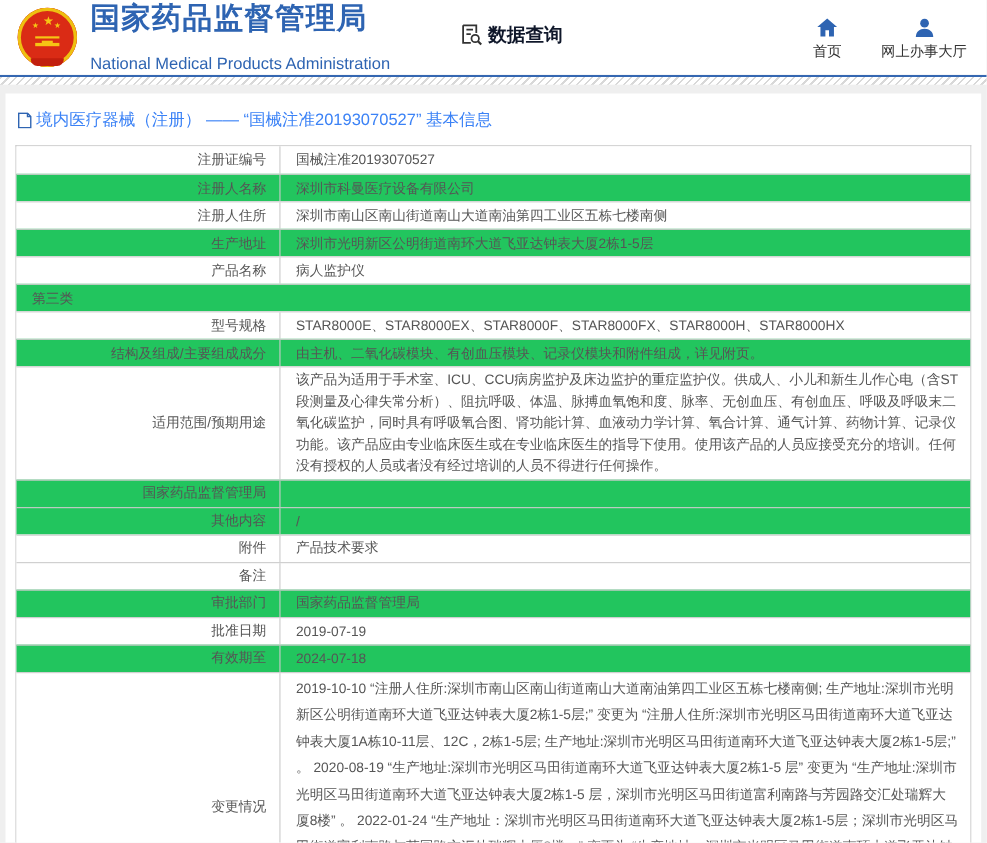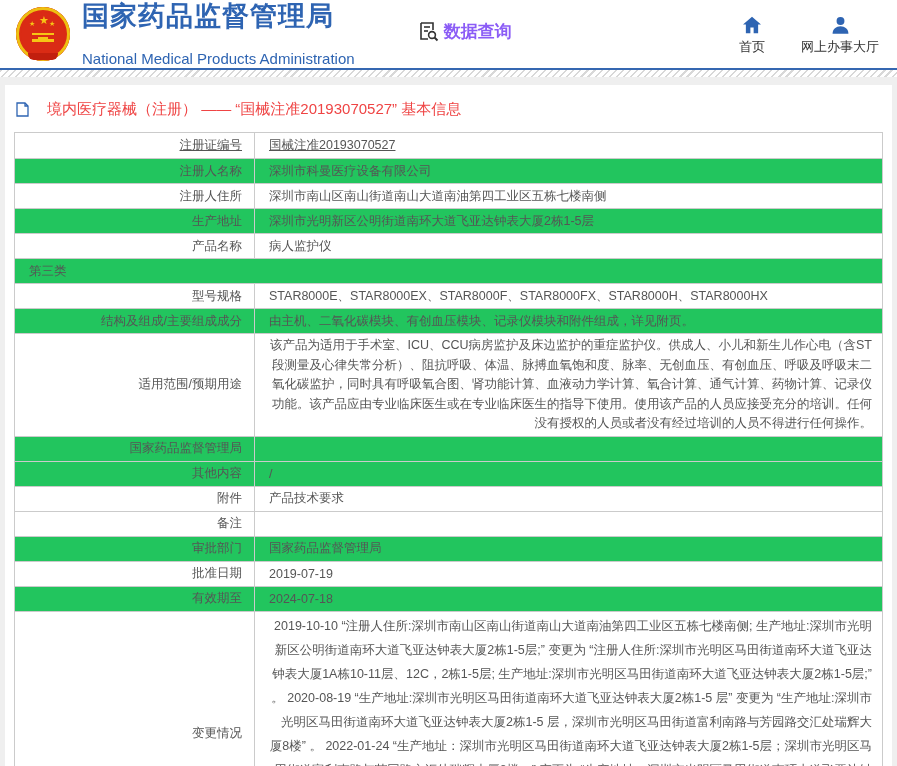"数据查询" .section-block { color: #8b5cf6 -> #0f172a }
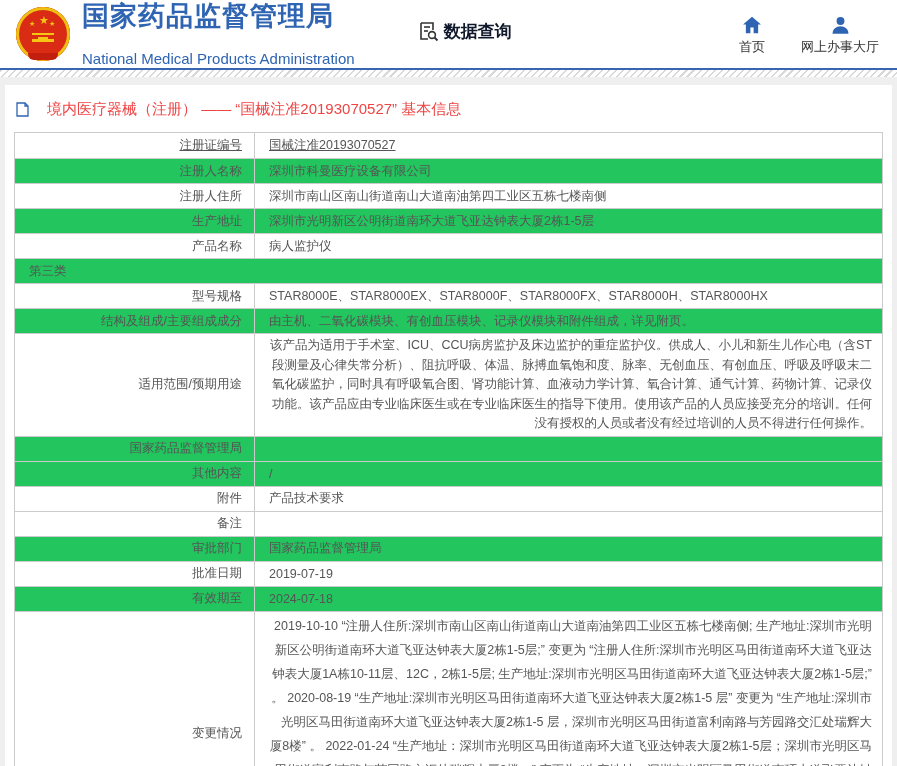"境内医疗器械（注册） —— “国械注准20193070527” 基本信息" .page-title { color: #ef4444 -> #3b82f6; gap: 18px -> 4px }
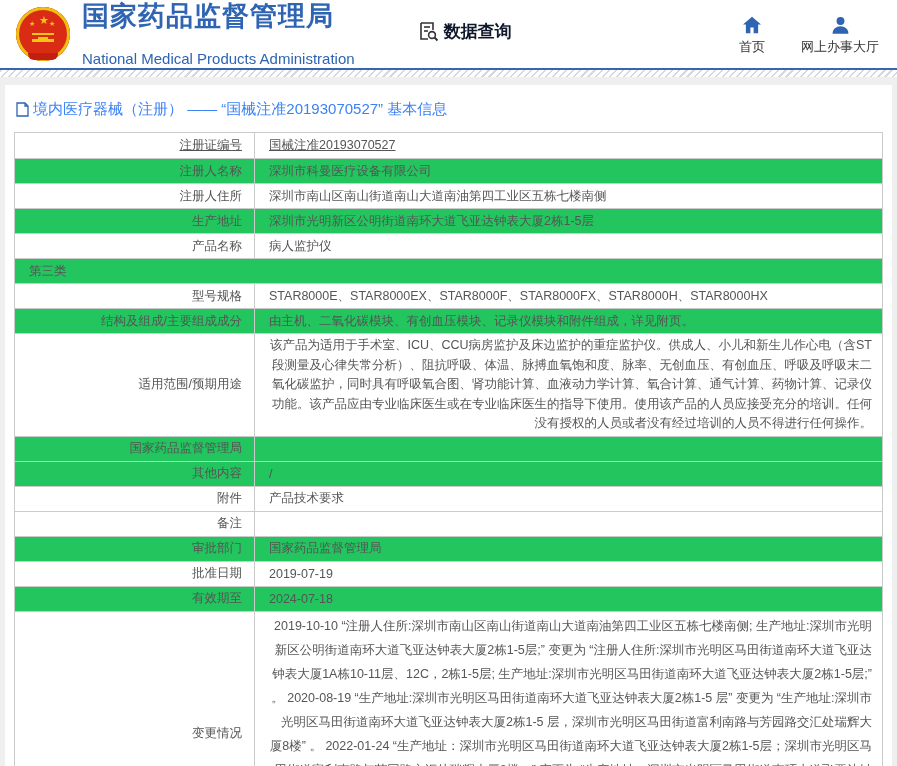"注册证编号" .row:first-child { text-decoration: underline -> none }
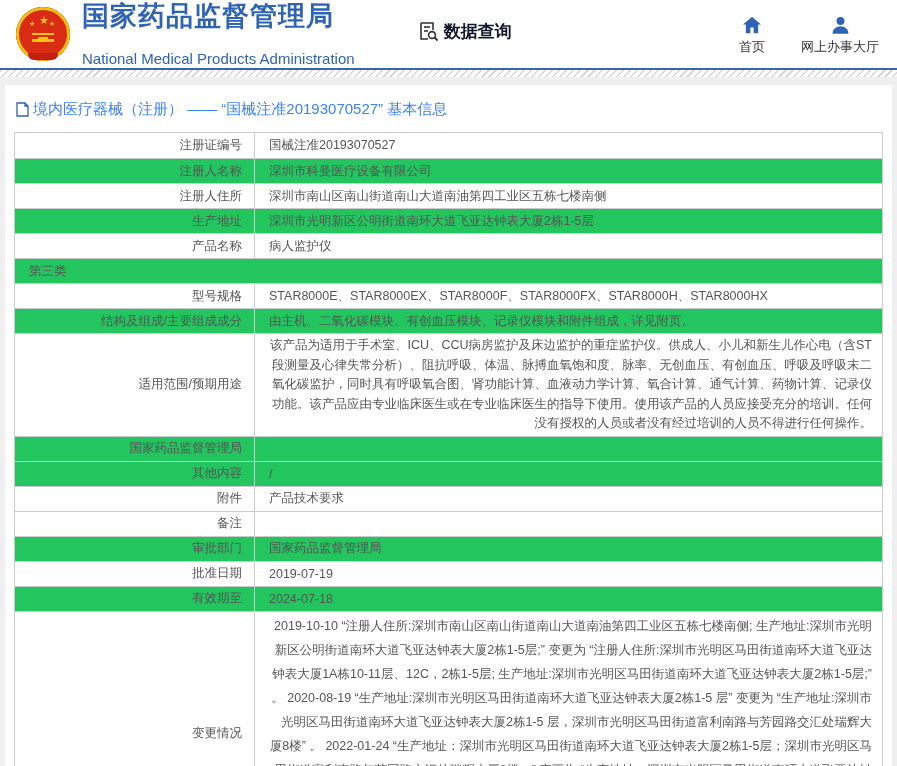"国械注准20193070527" .cell-value { text-align: right -> none }
